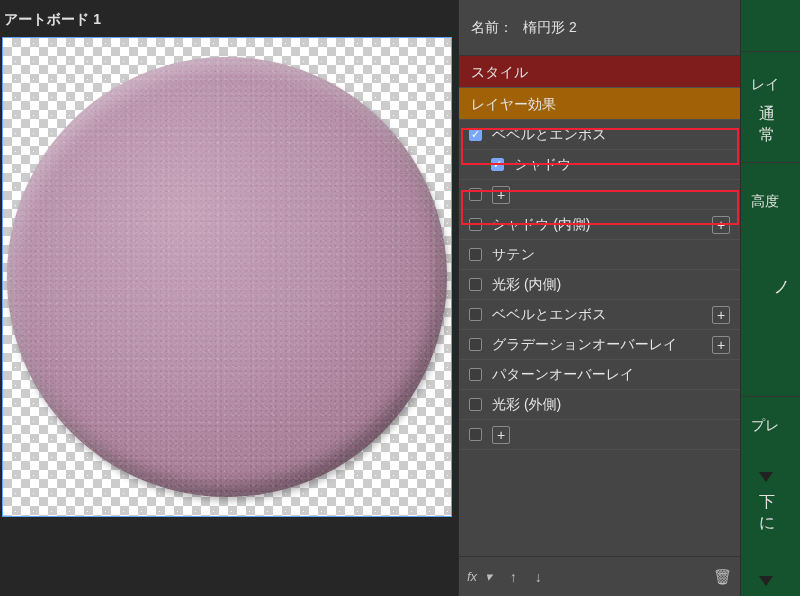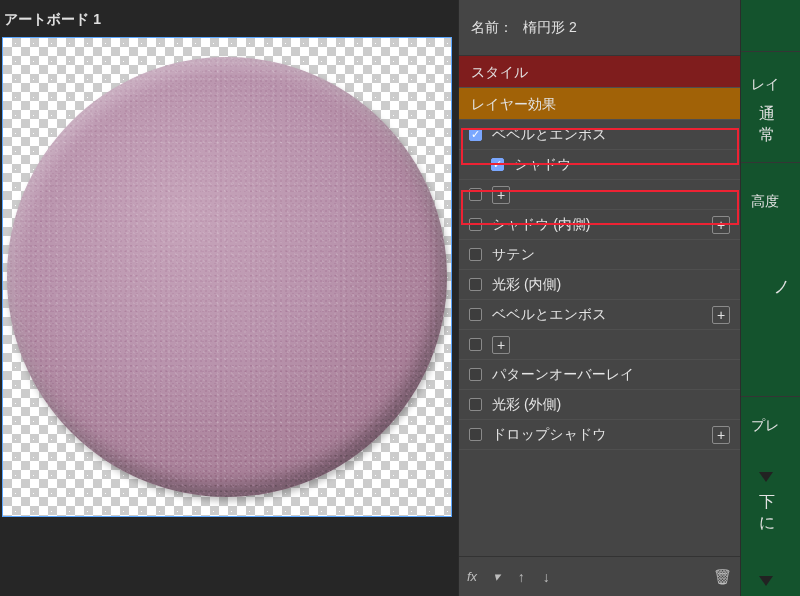"グラデーションオーバーレイ" span.label { html: none -> <span>グラデーションオーバーレイ</span> }
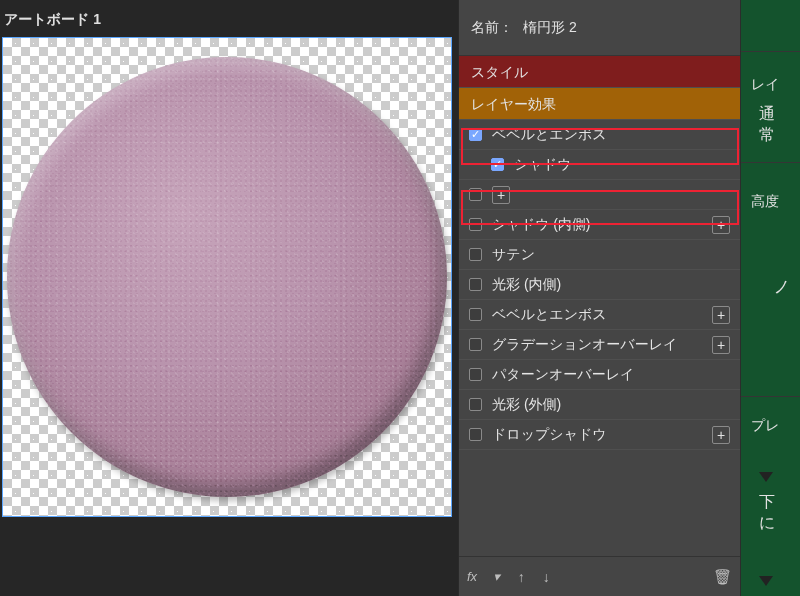"ドロップシャドウ" span.label { html: <span>ドロップシャドウ</span> -> none }
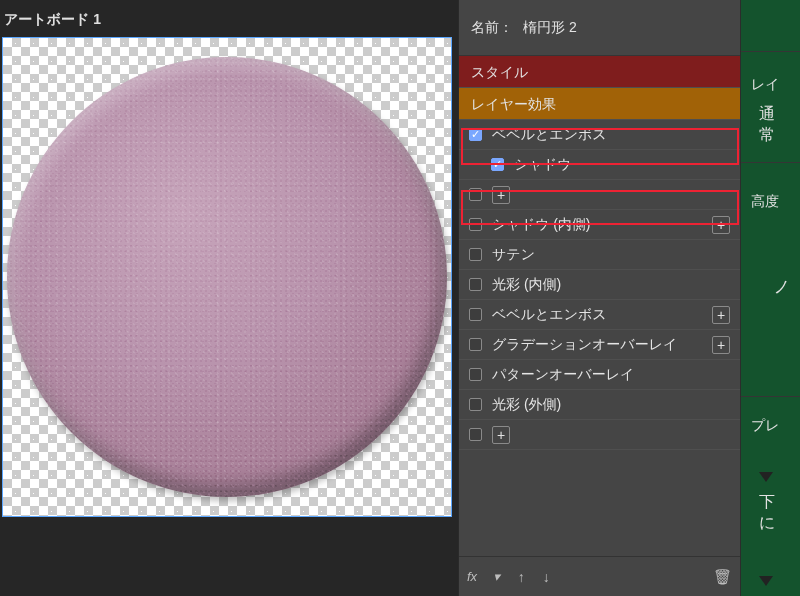"fx" .fx { gap: 16px -> 8px }
